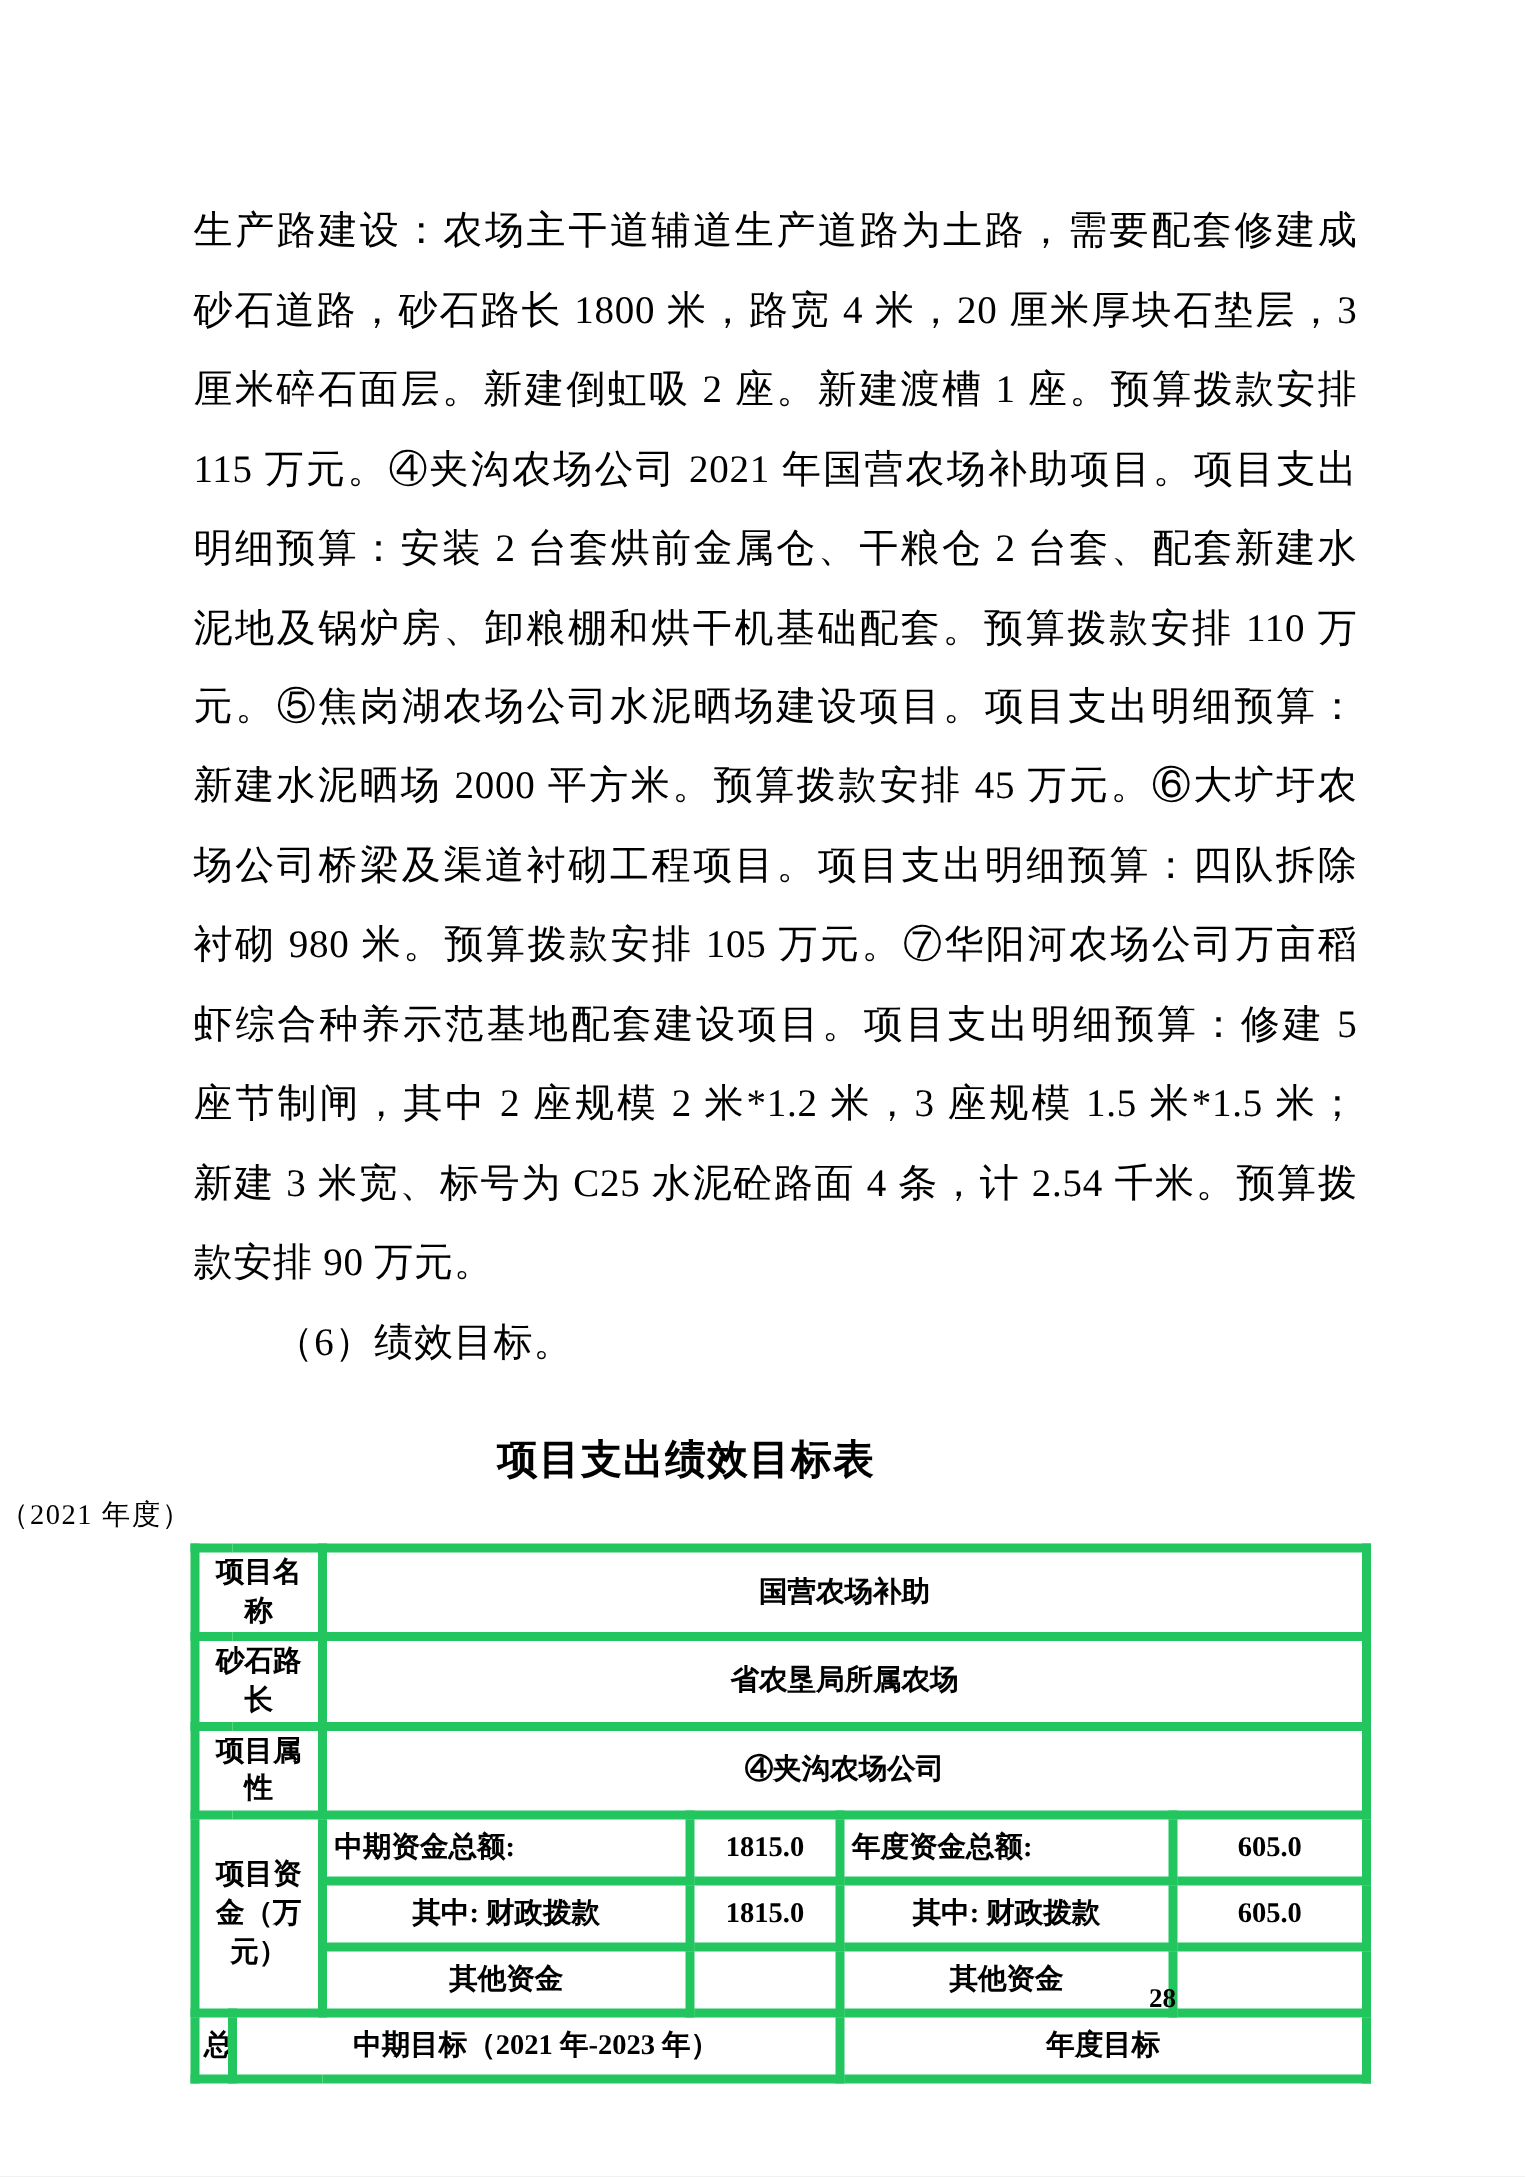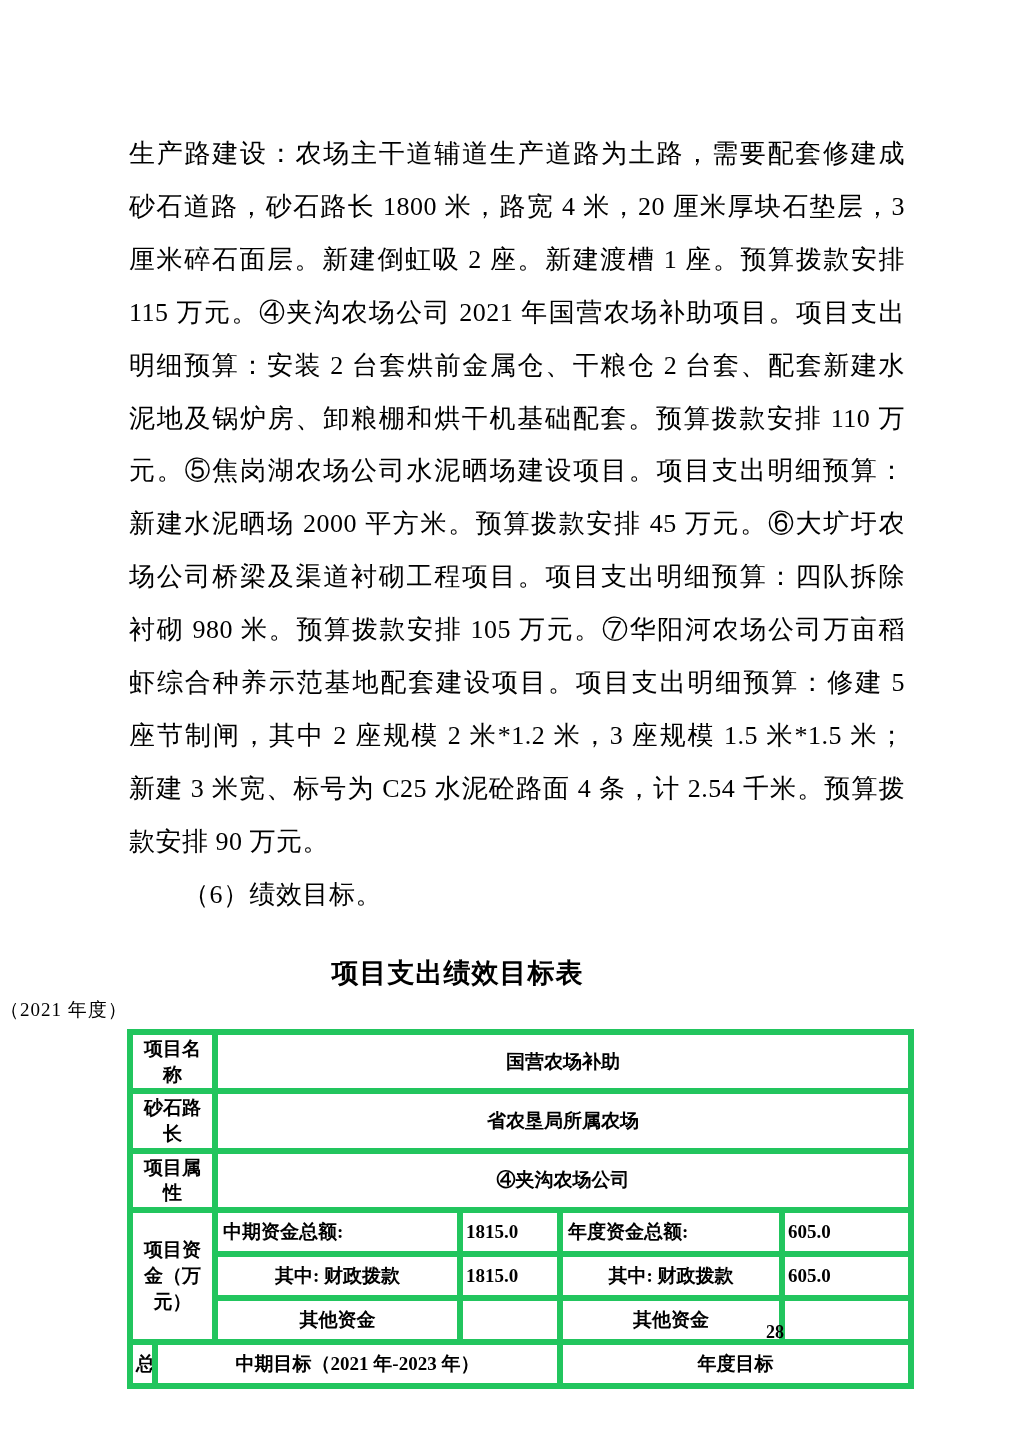"1815.0" table.perf td.tr { text-align: left -> center }
